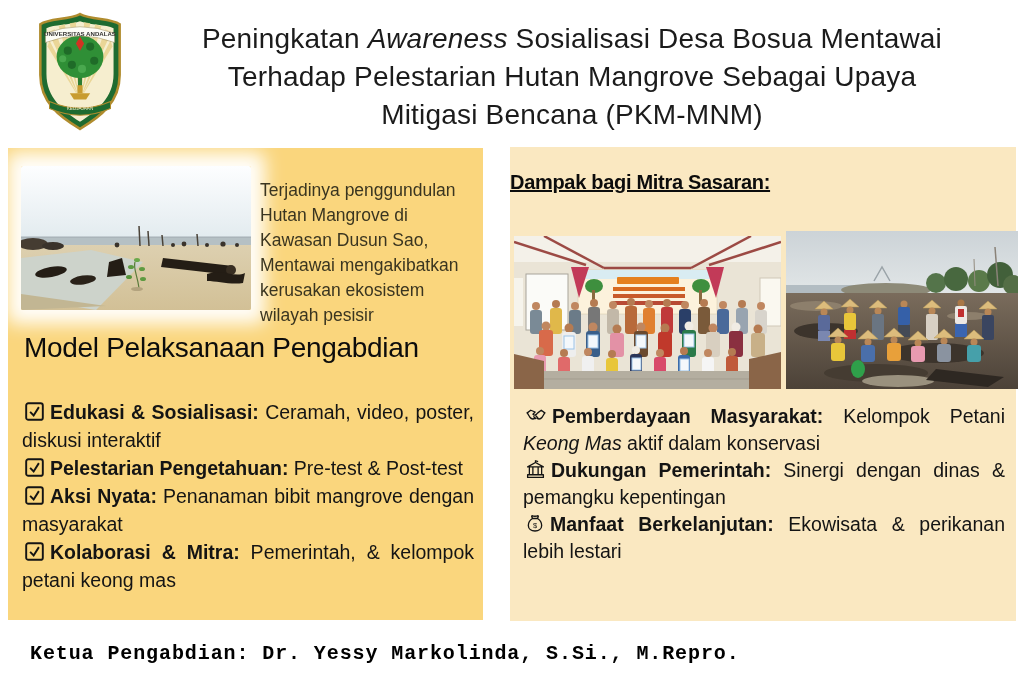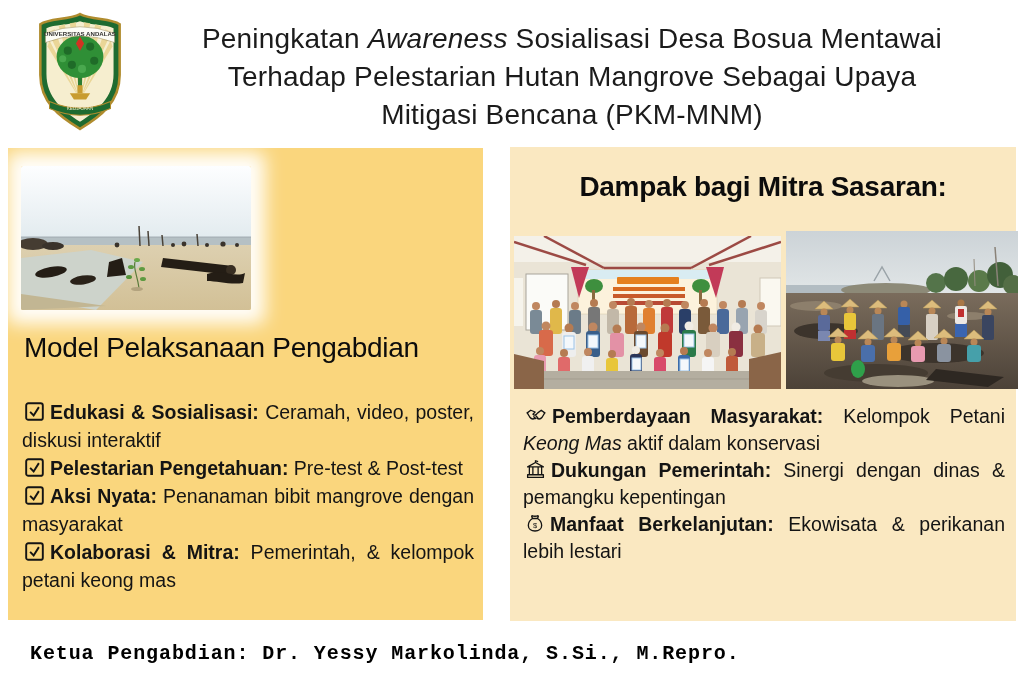"Terjadinya penggundulan Hutan Mangrove" div.intro { html: none -> <div>Terjadinya penggundulan Hutan Mangrove di Kawasan Dusun Sao, Mentawai mengakibatkan kerusakan ekosistem wilayah pesisir</div> }
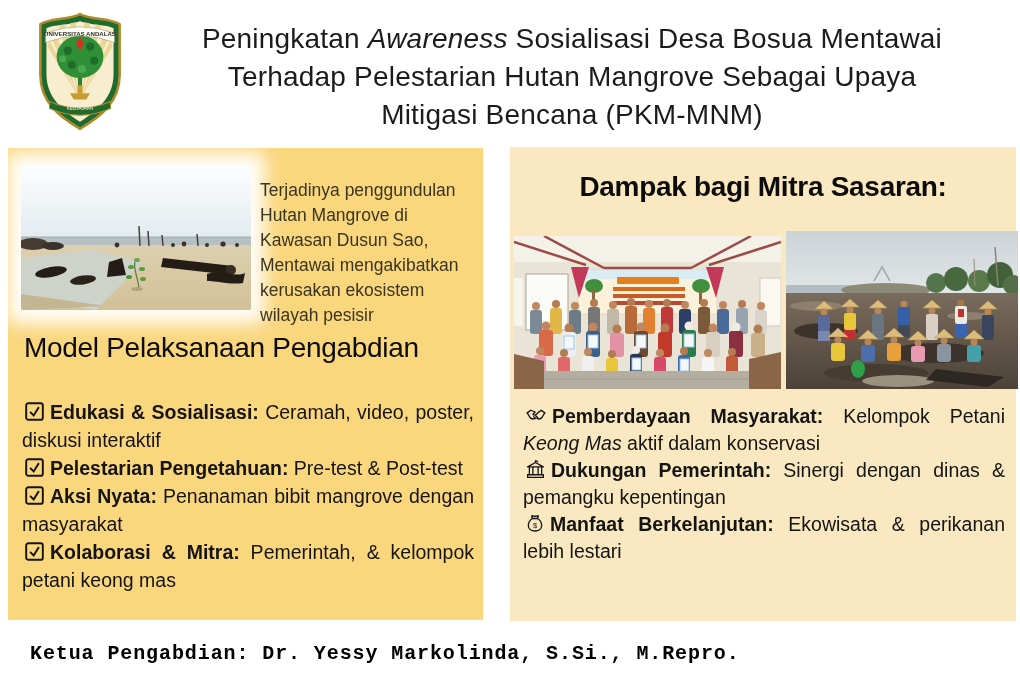"Dampak bagi Mitra Sasaran:" .h-right { font-size: 28px -> 20px; text-align: center -> none; text-decoration: none -> underline }
